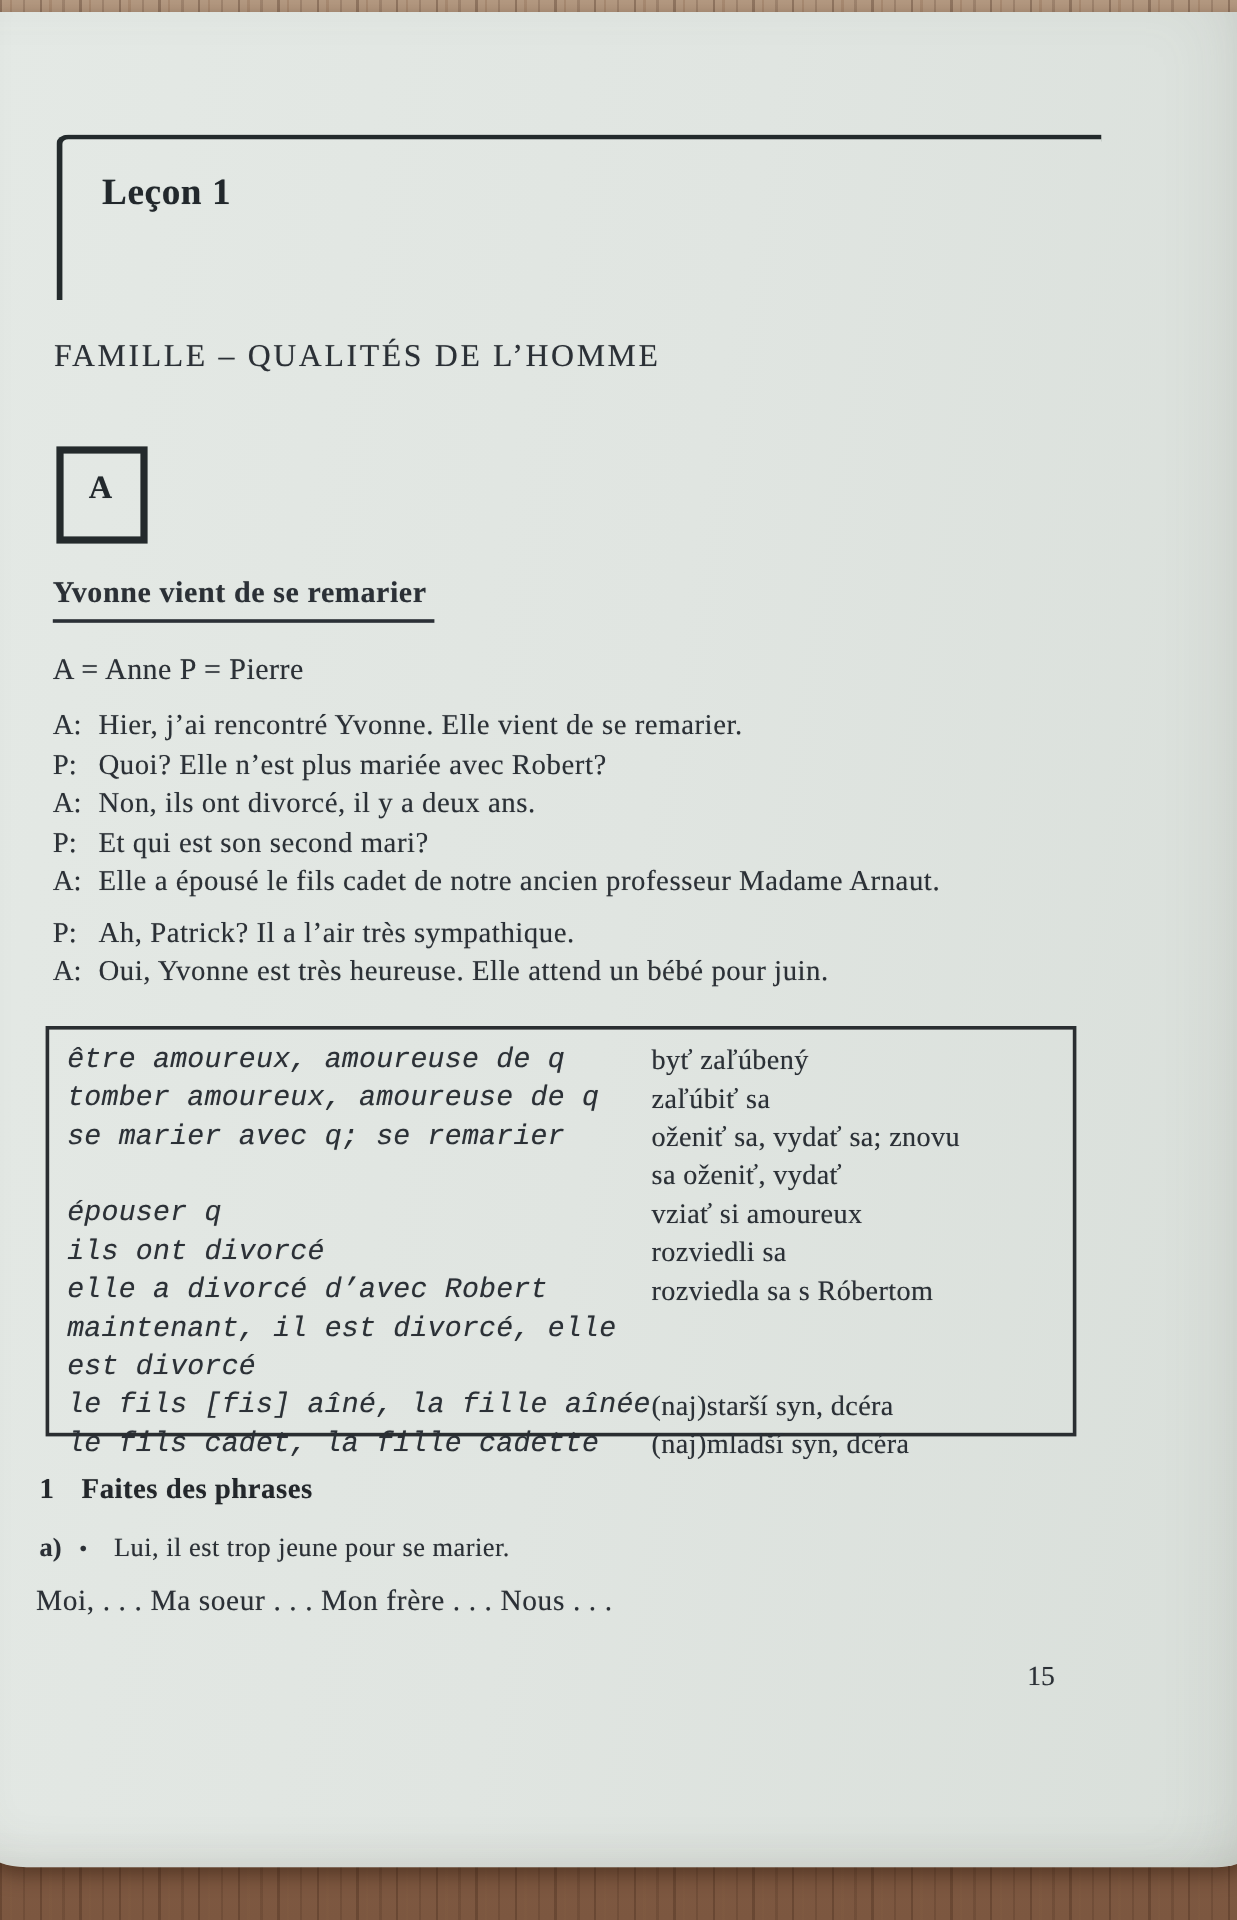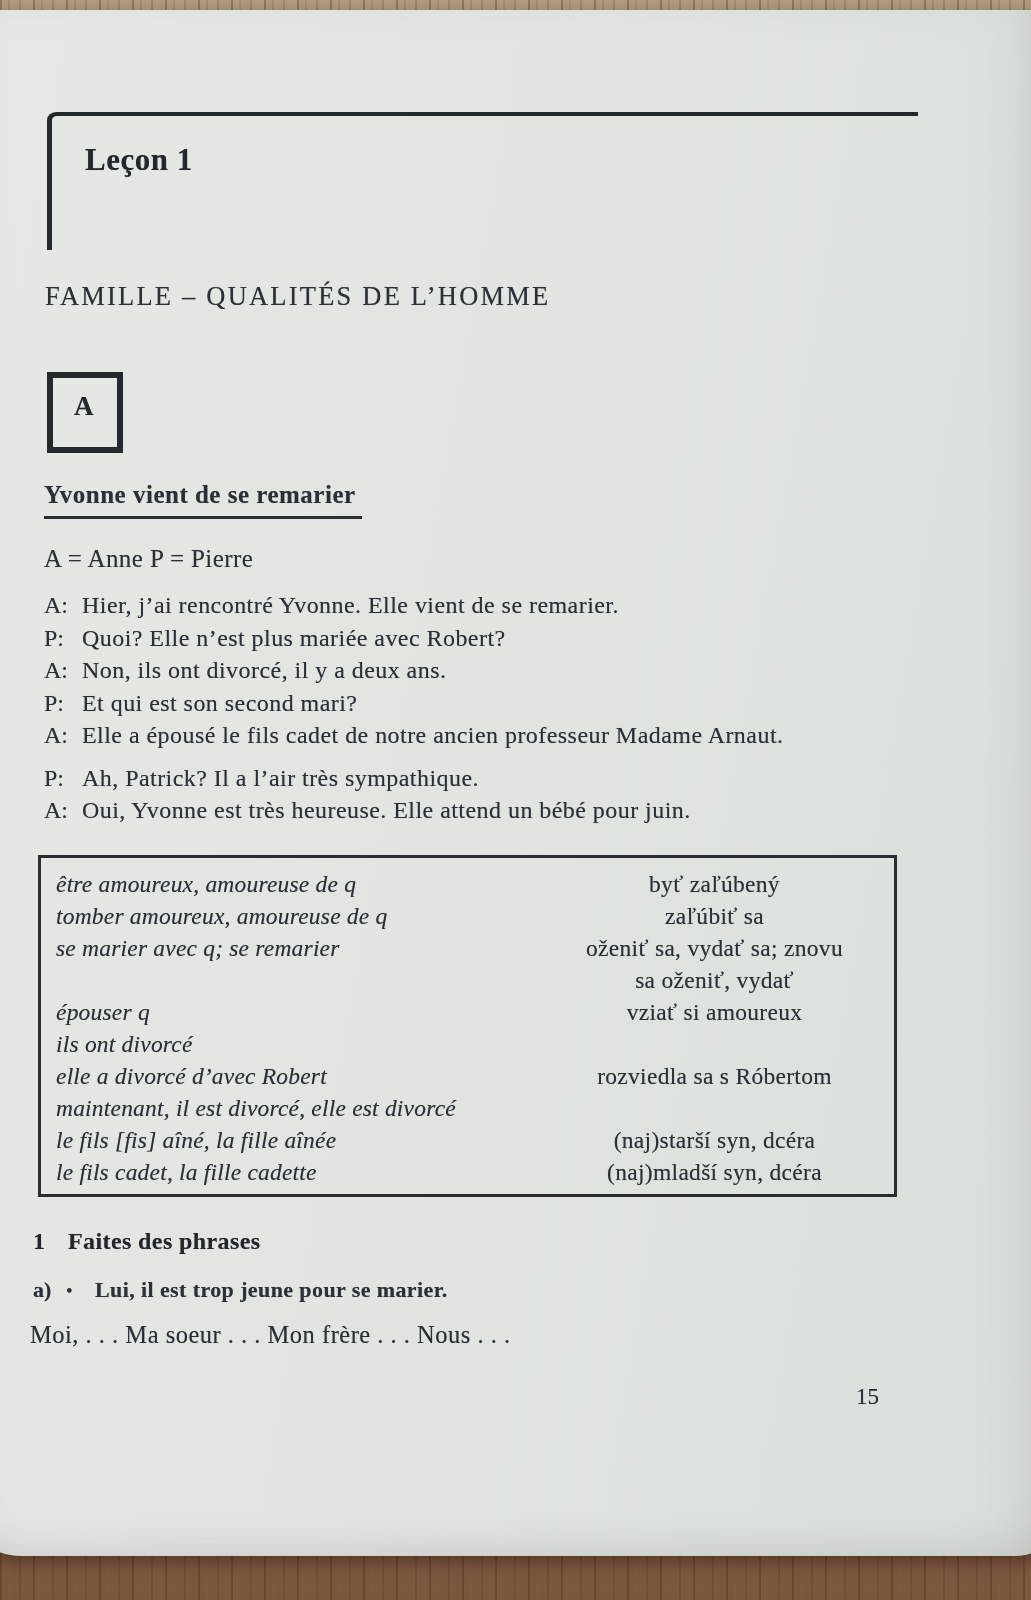"être amoureux, amoureuse de q" .vrow .fr { font-family: none -> Liberation Mono, monospace }
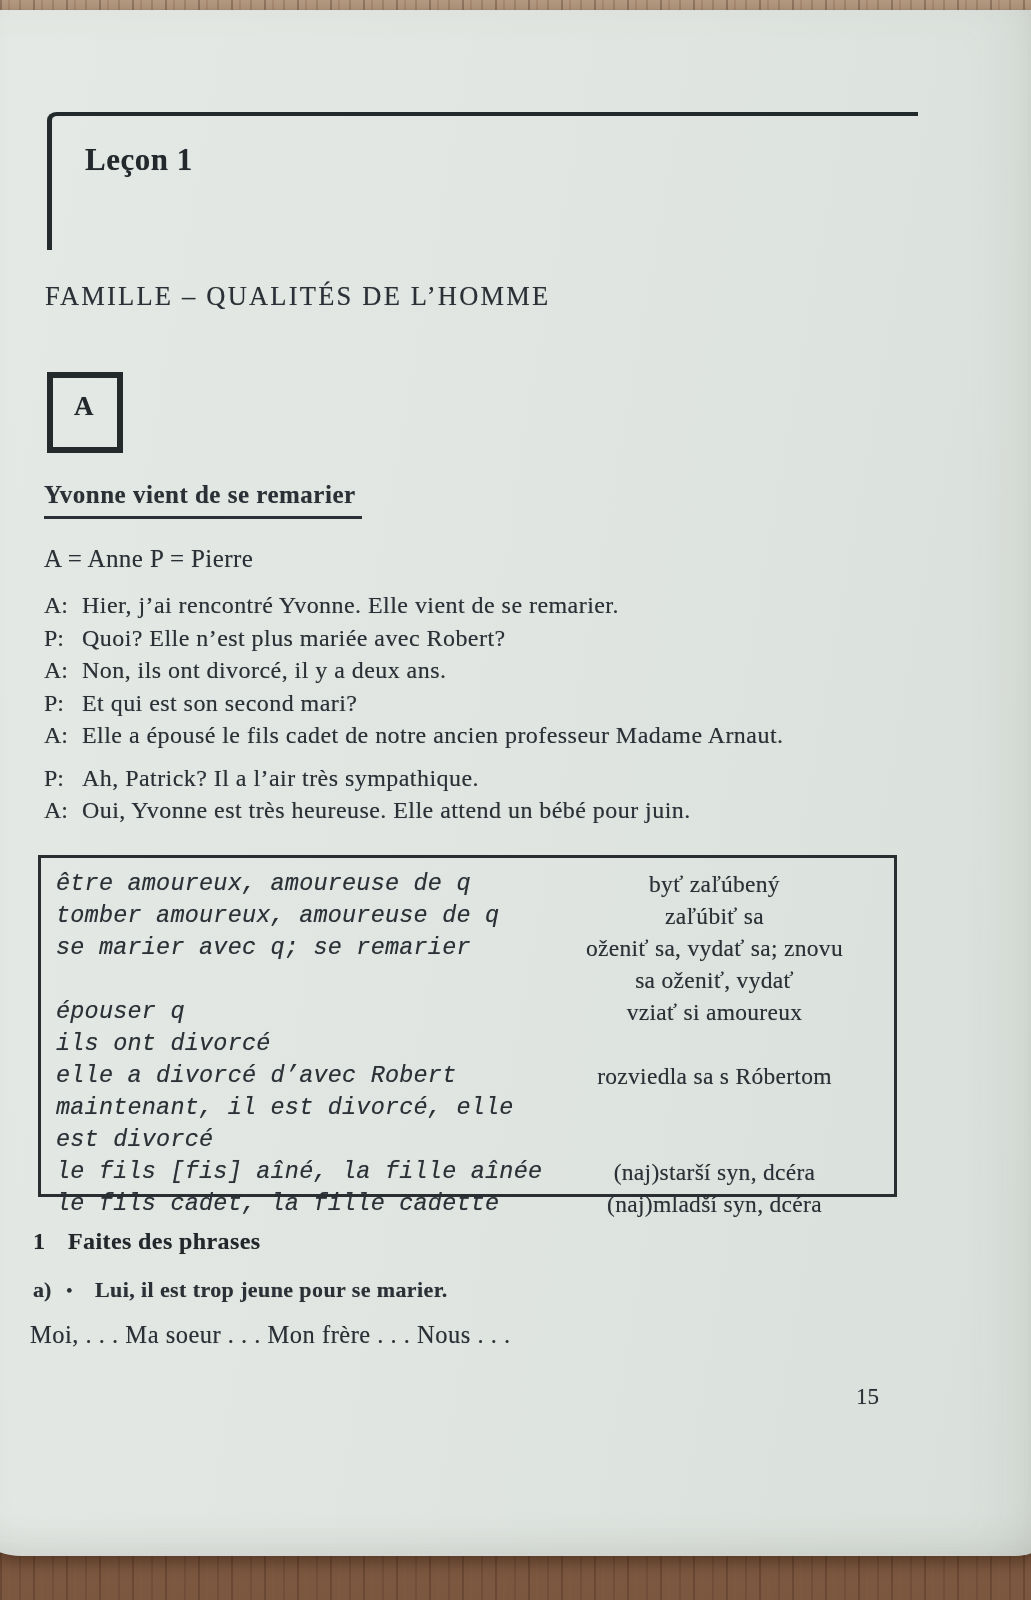"byť zaľúbený" .vrow .sk { text-align: center -> none }
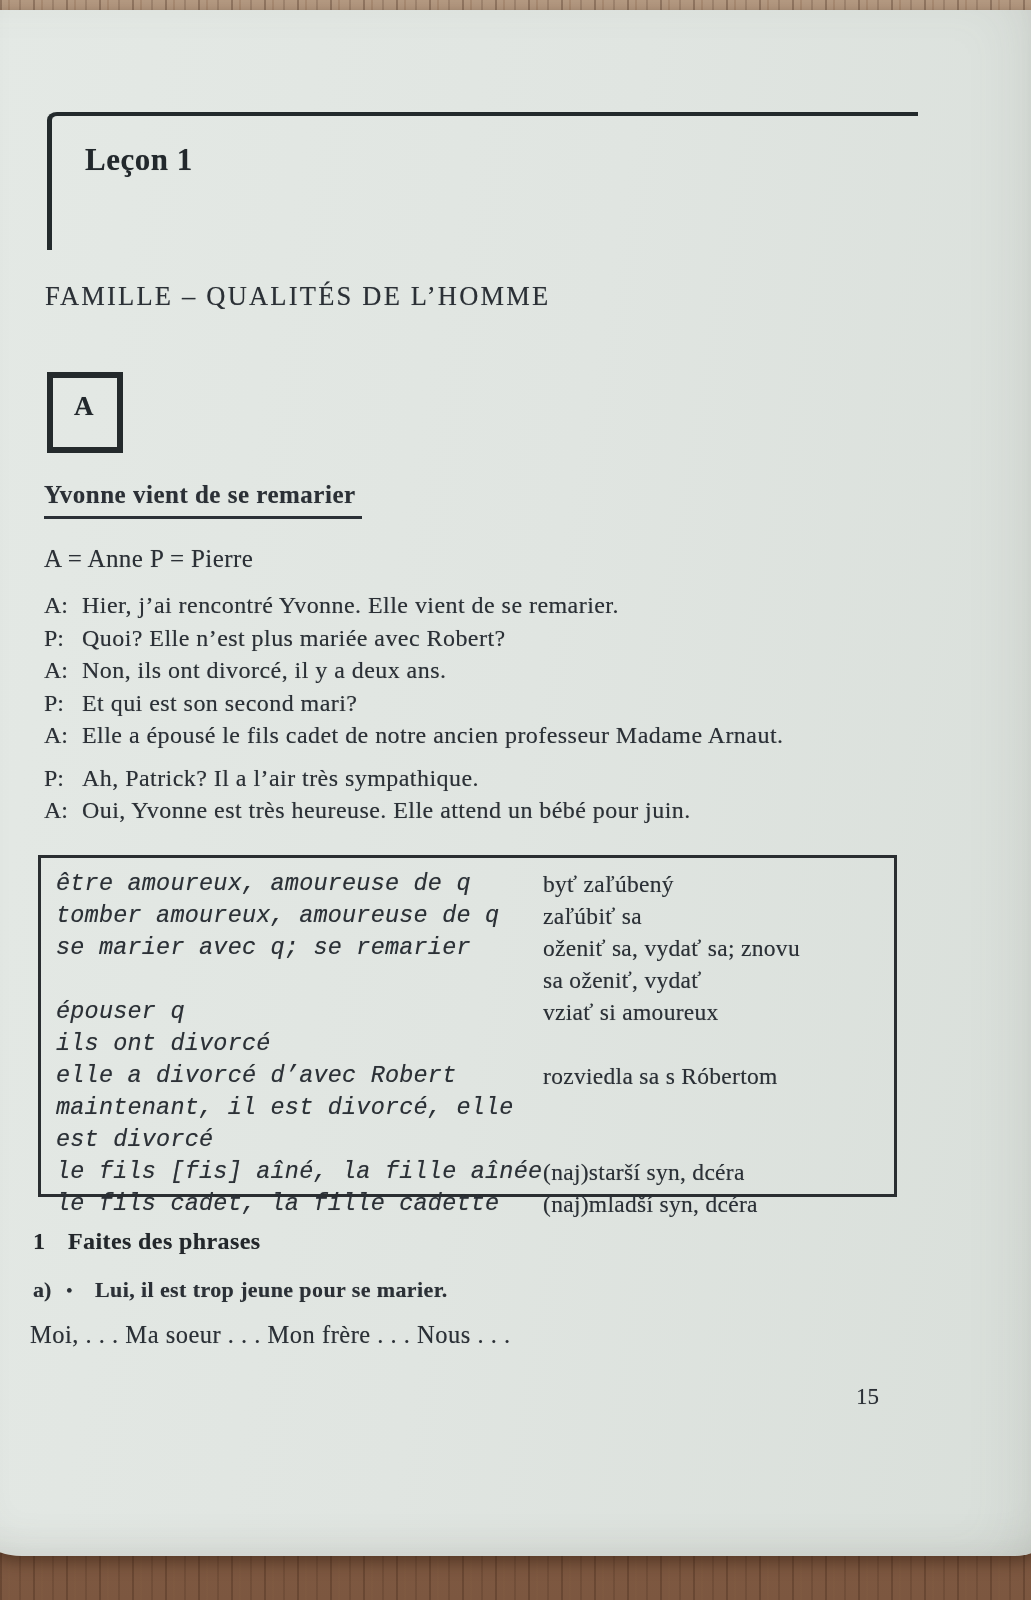"rozviedli sa" span.sk { html: none -> <span>rozviedli sa</span> }
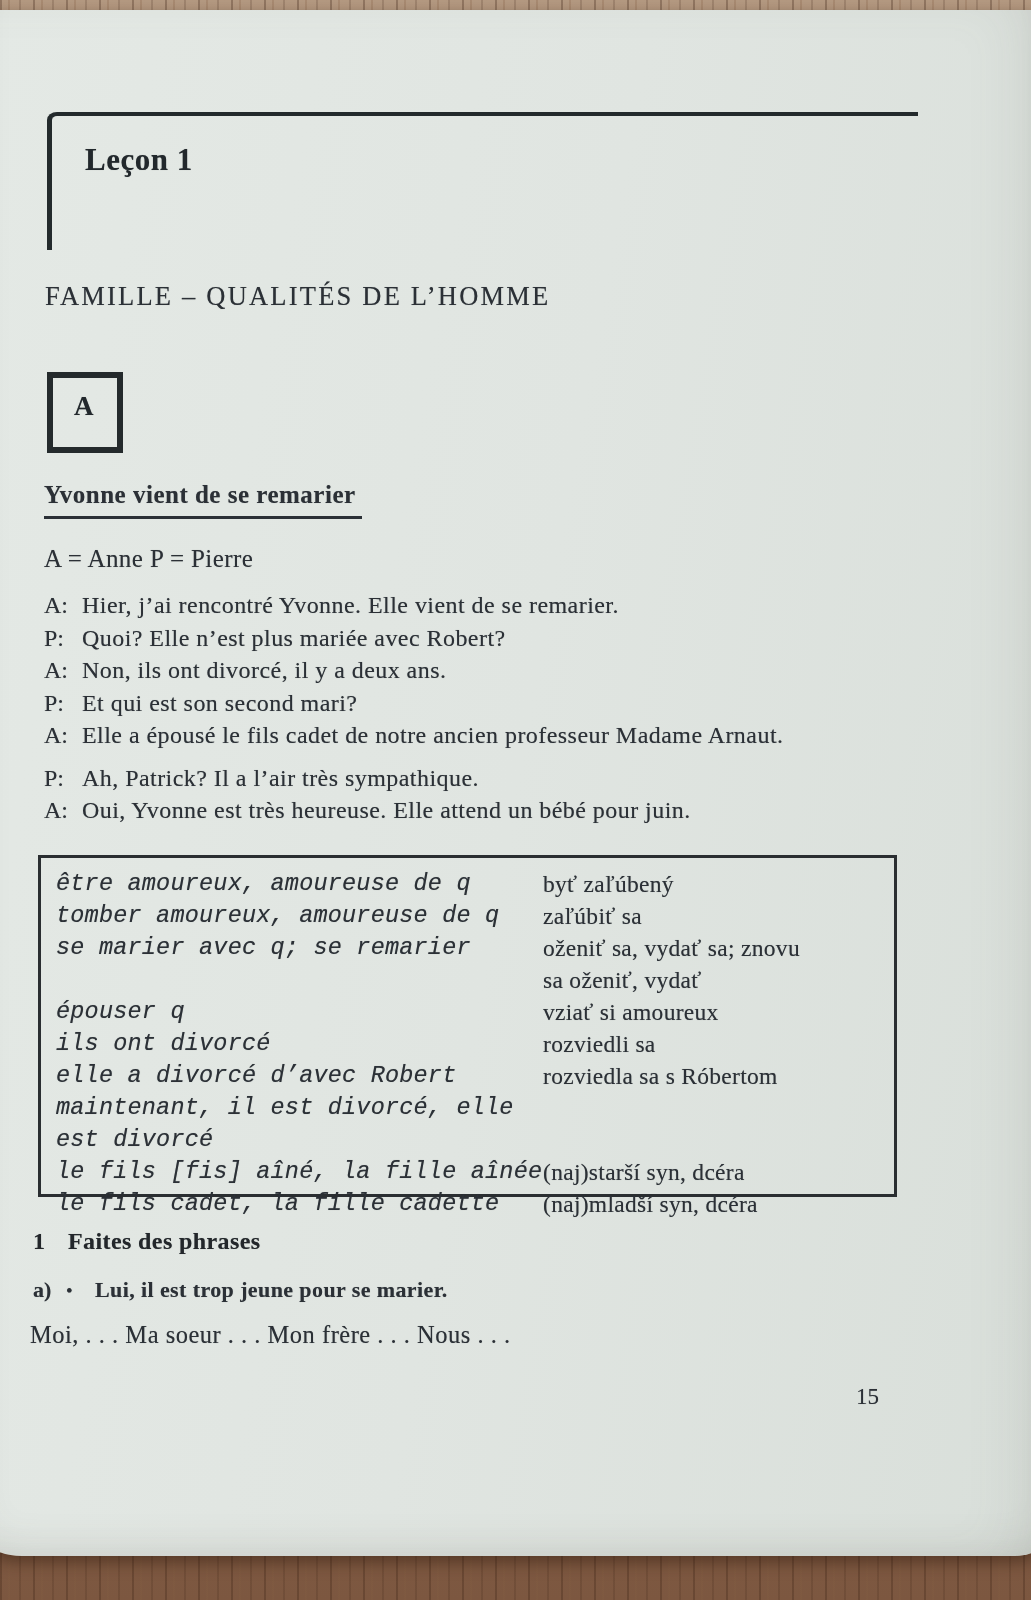"Lui, il est trop jeune" .ex-item .ex-text { font-weight: bold -> none }
